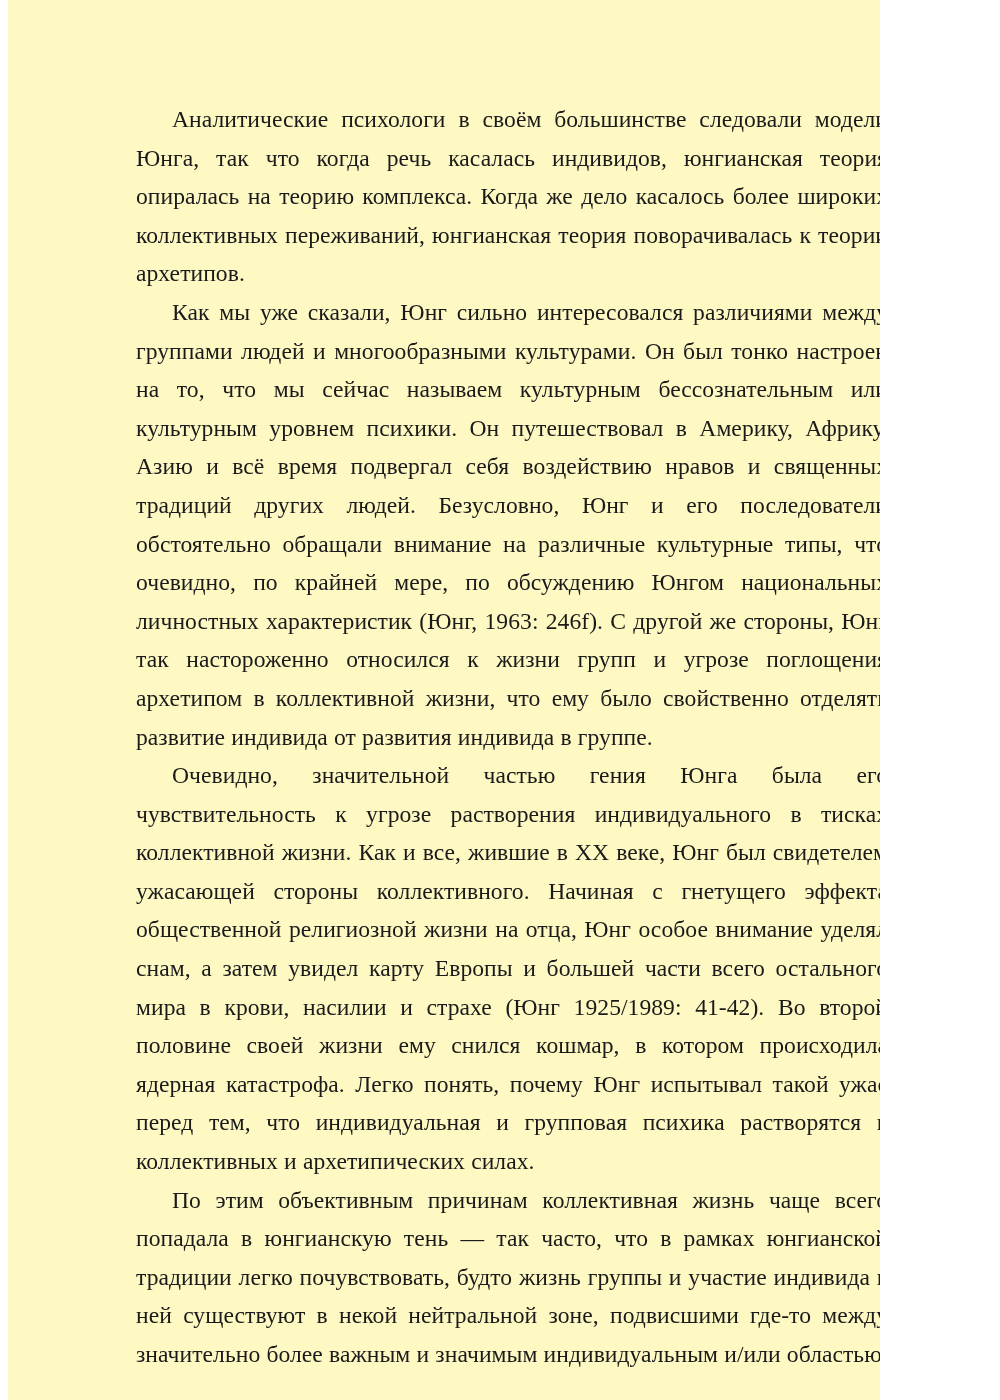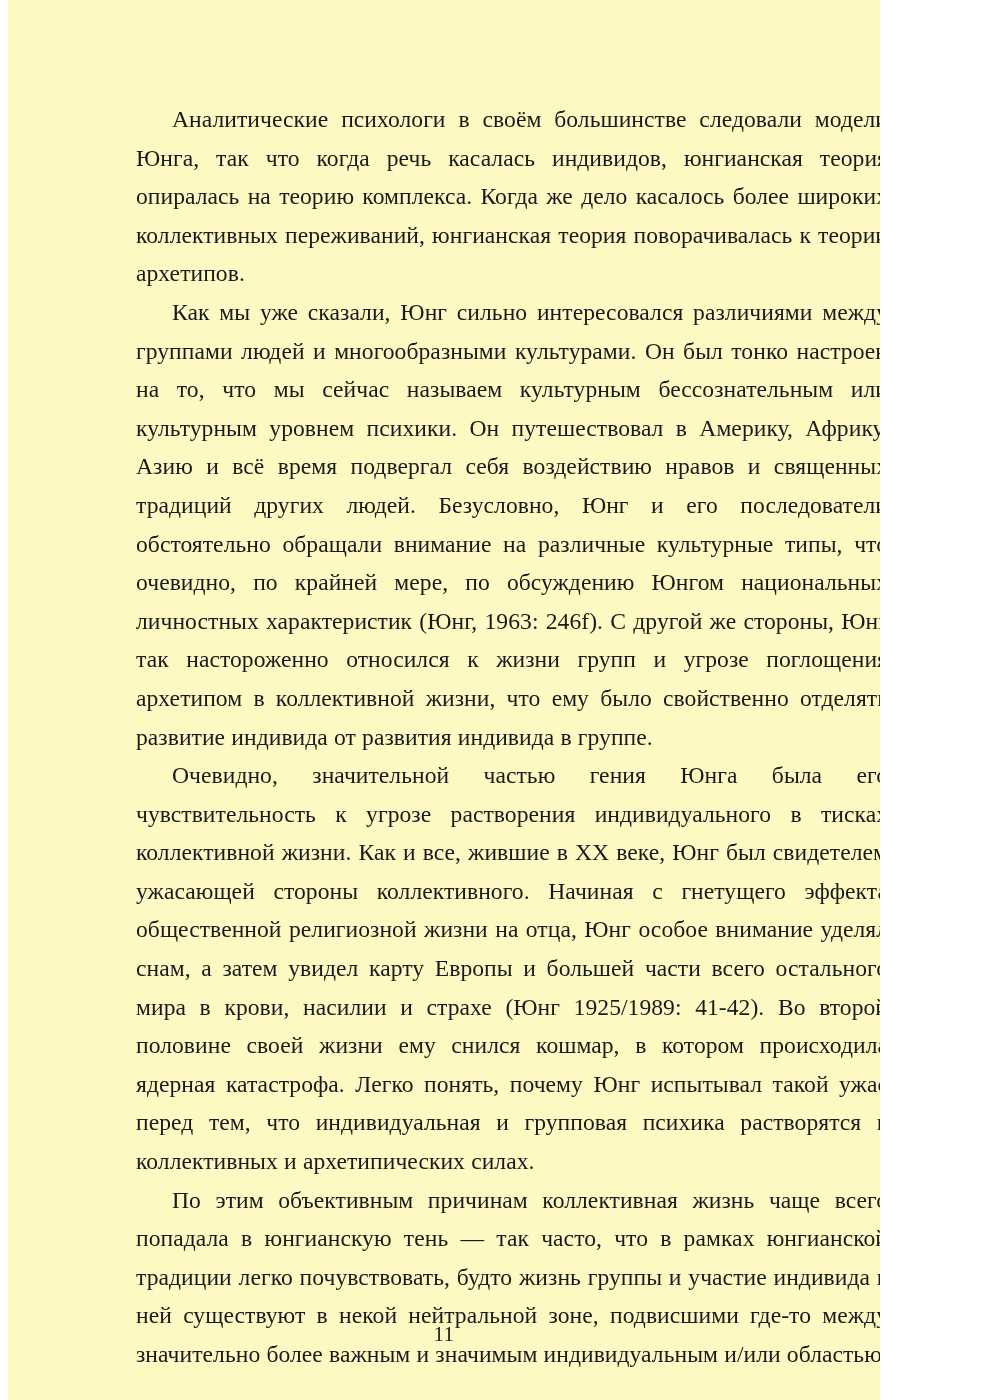"11" div.page-number { html: <div>11</div> -> none }
